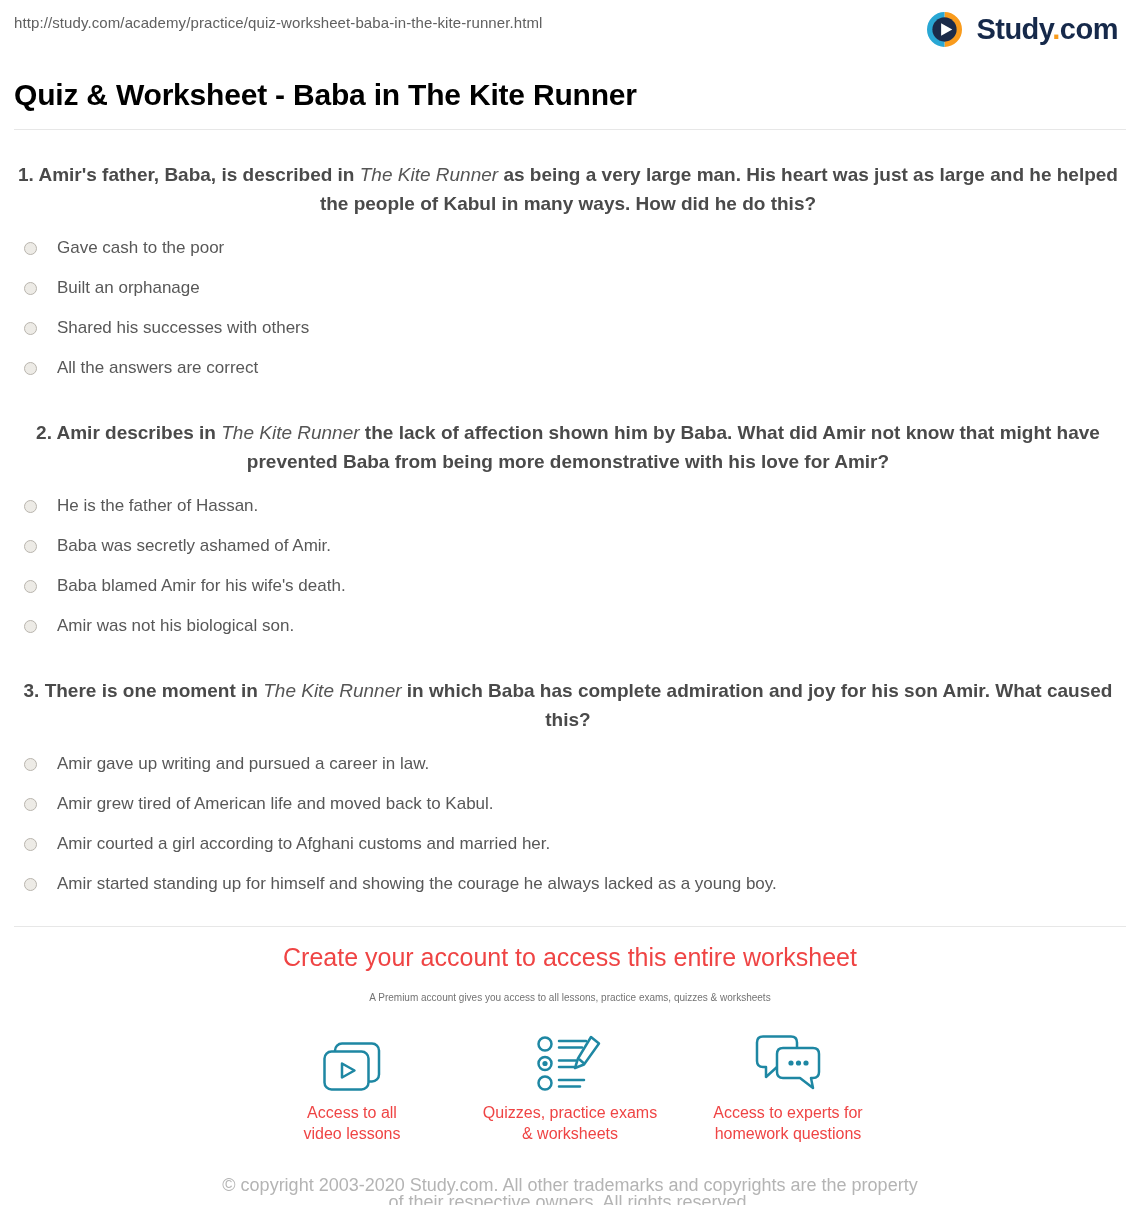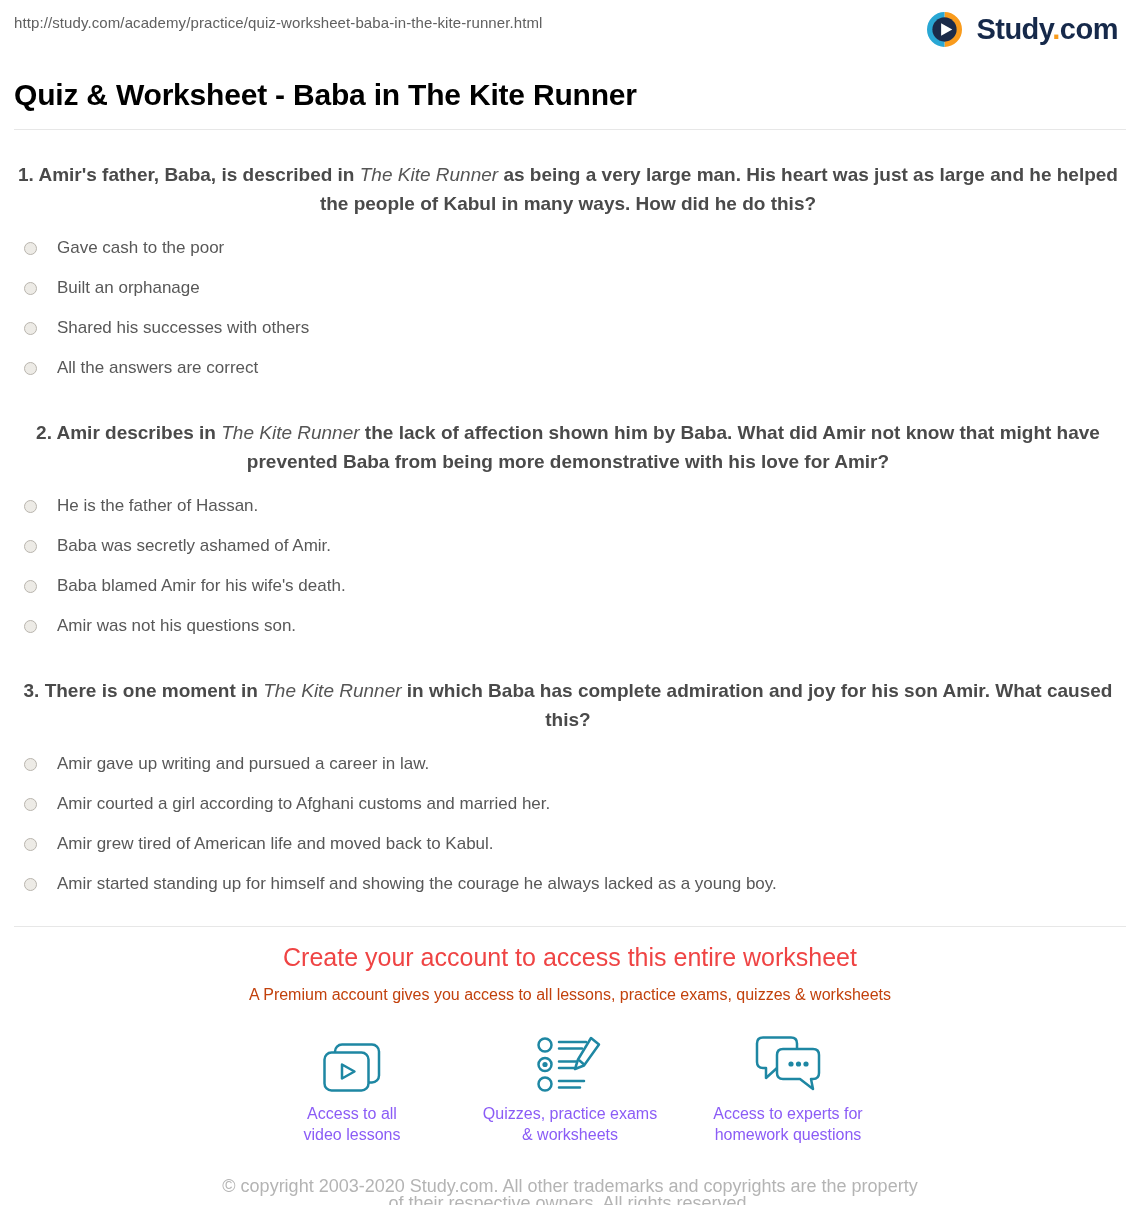"Amir was not his questions" span.option-label { text: questions -> biological }
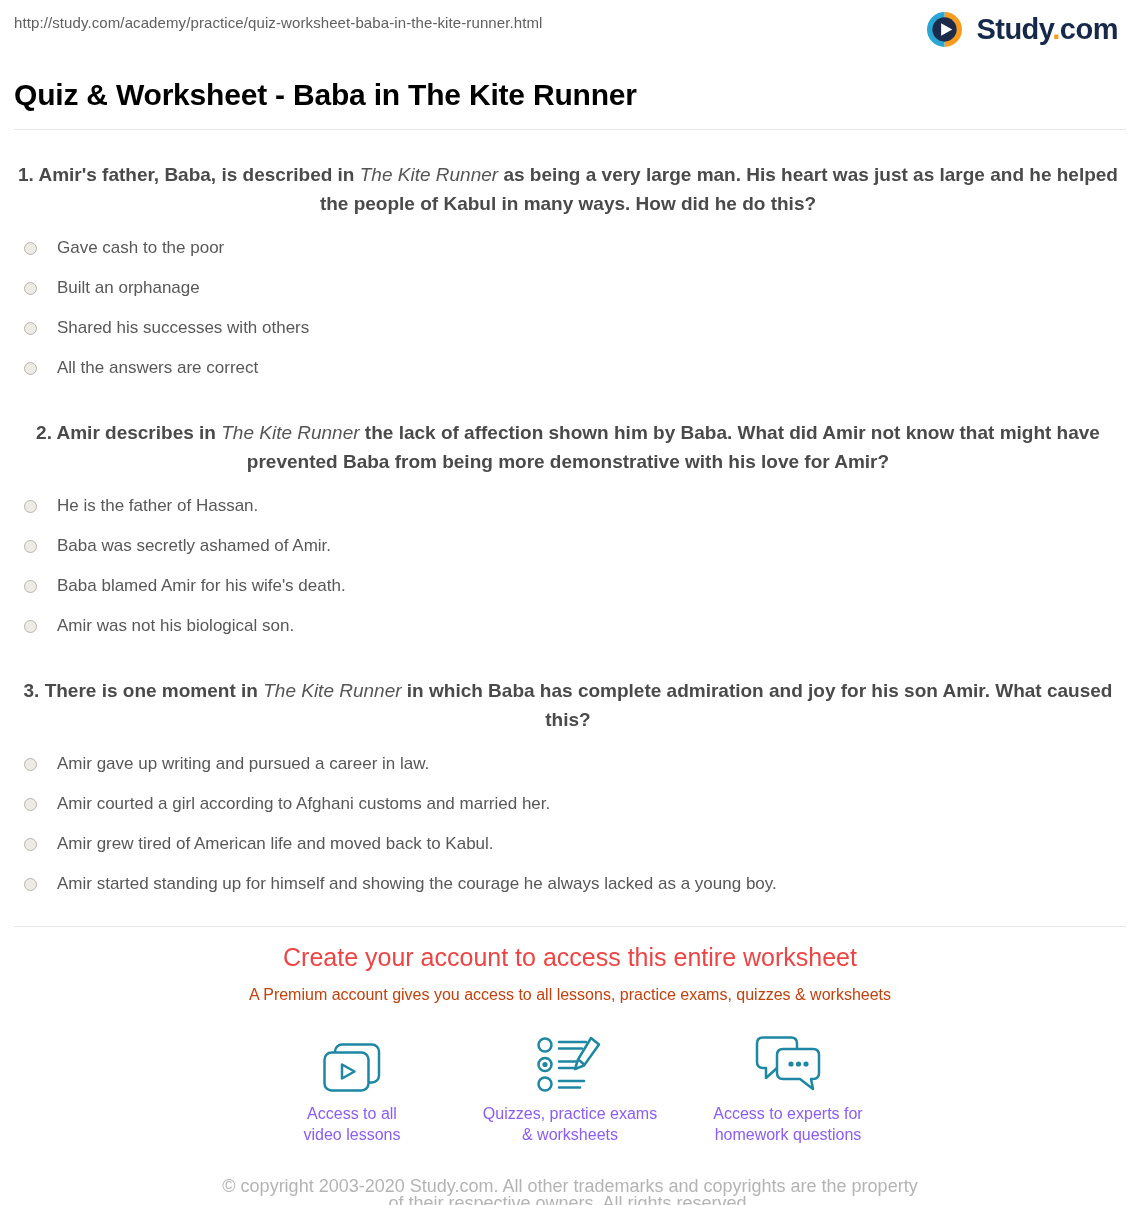"Amir courted a girl according" div.option { order: before "Amir grew tired of American" -> after "Amir grew tired of American" }
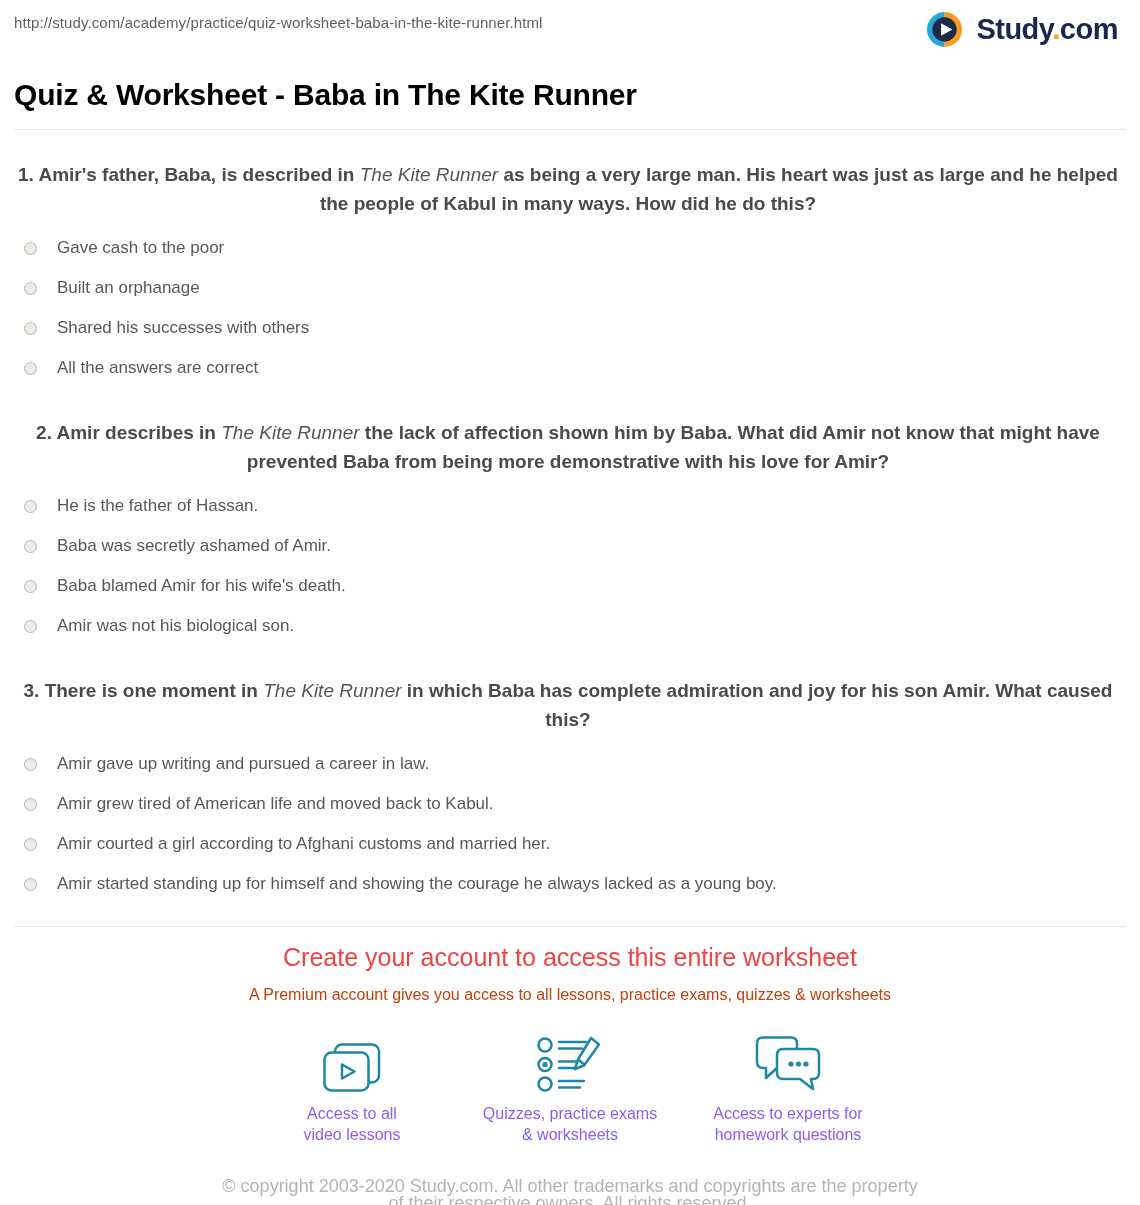"A Premium account gives you" .cta-sub { color: #c2410c -> #737373; font-size: 16px -> 10px; margin-top: 14px -> 20px }
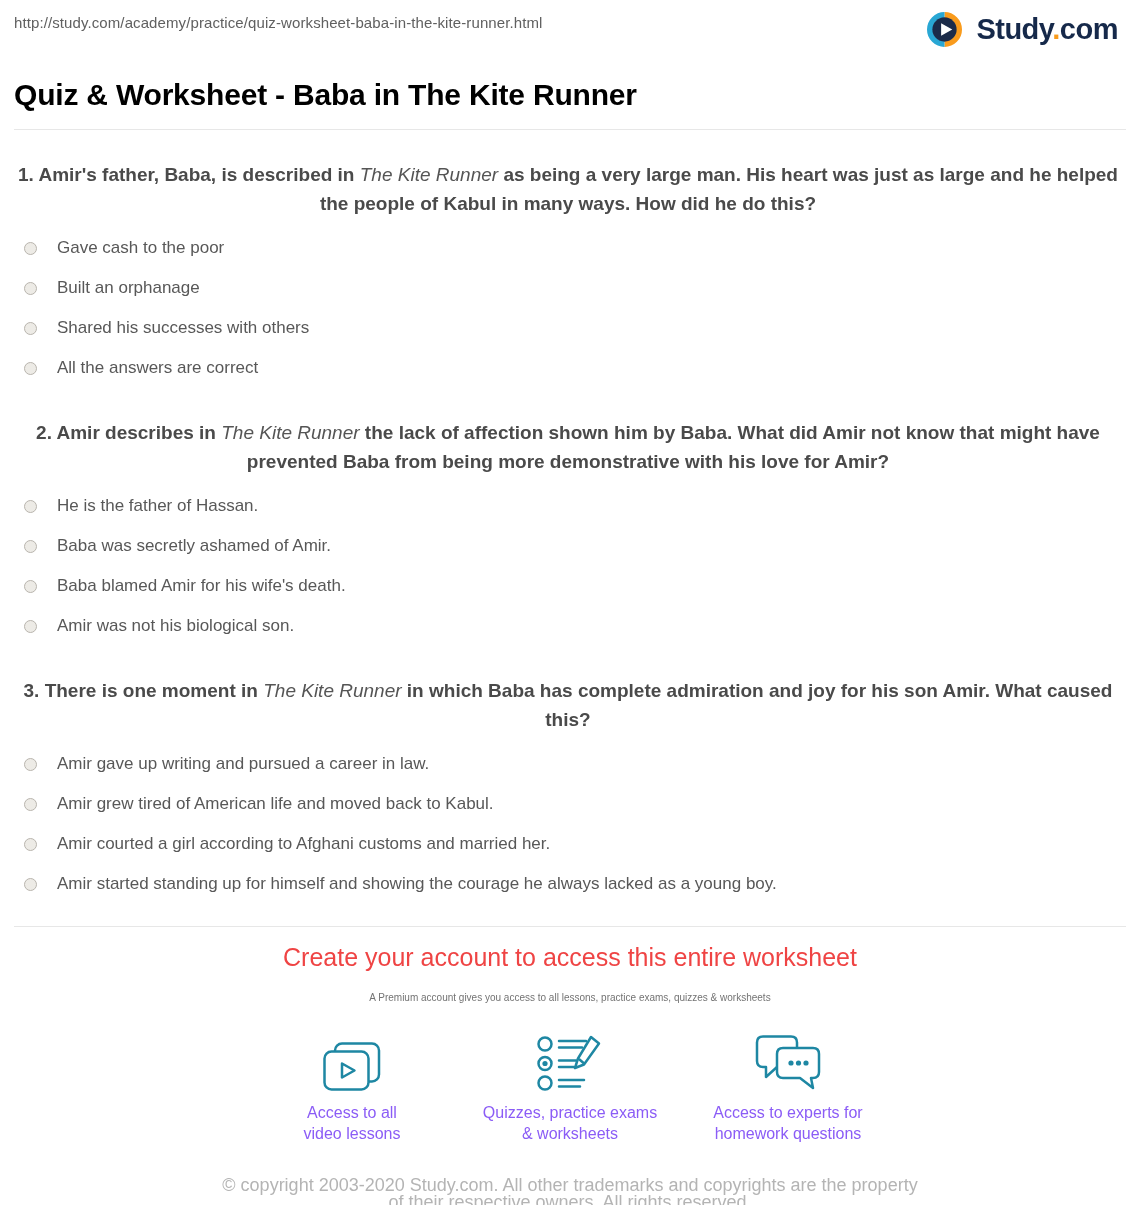"Access to all" .feature-label { color: #8b5cf6 -> #ef4444 }
